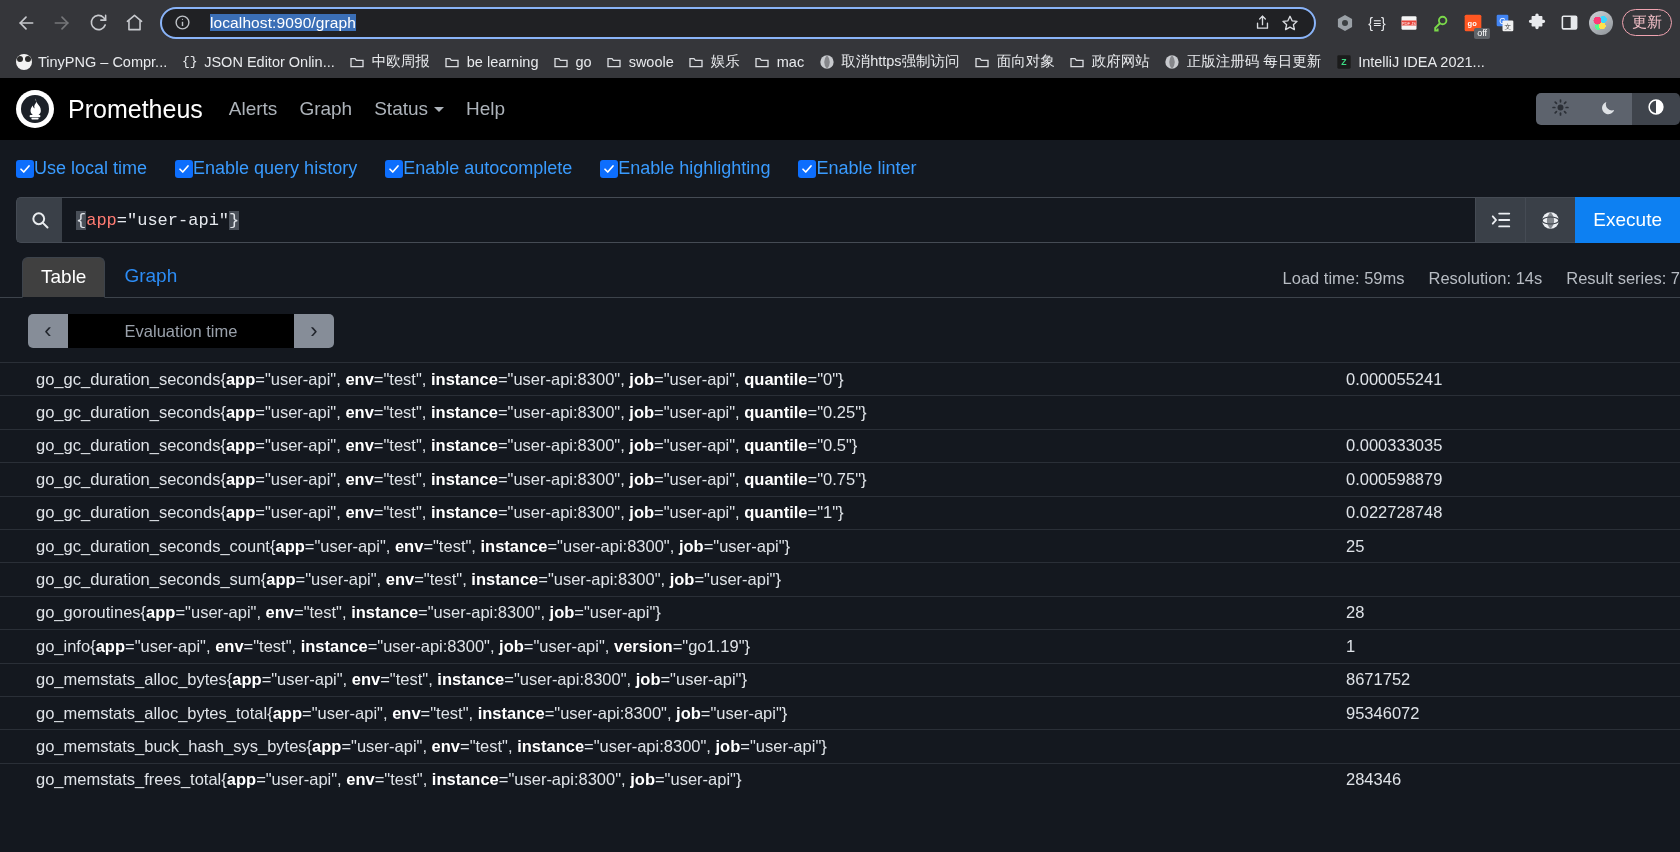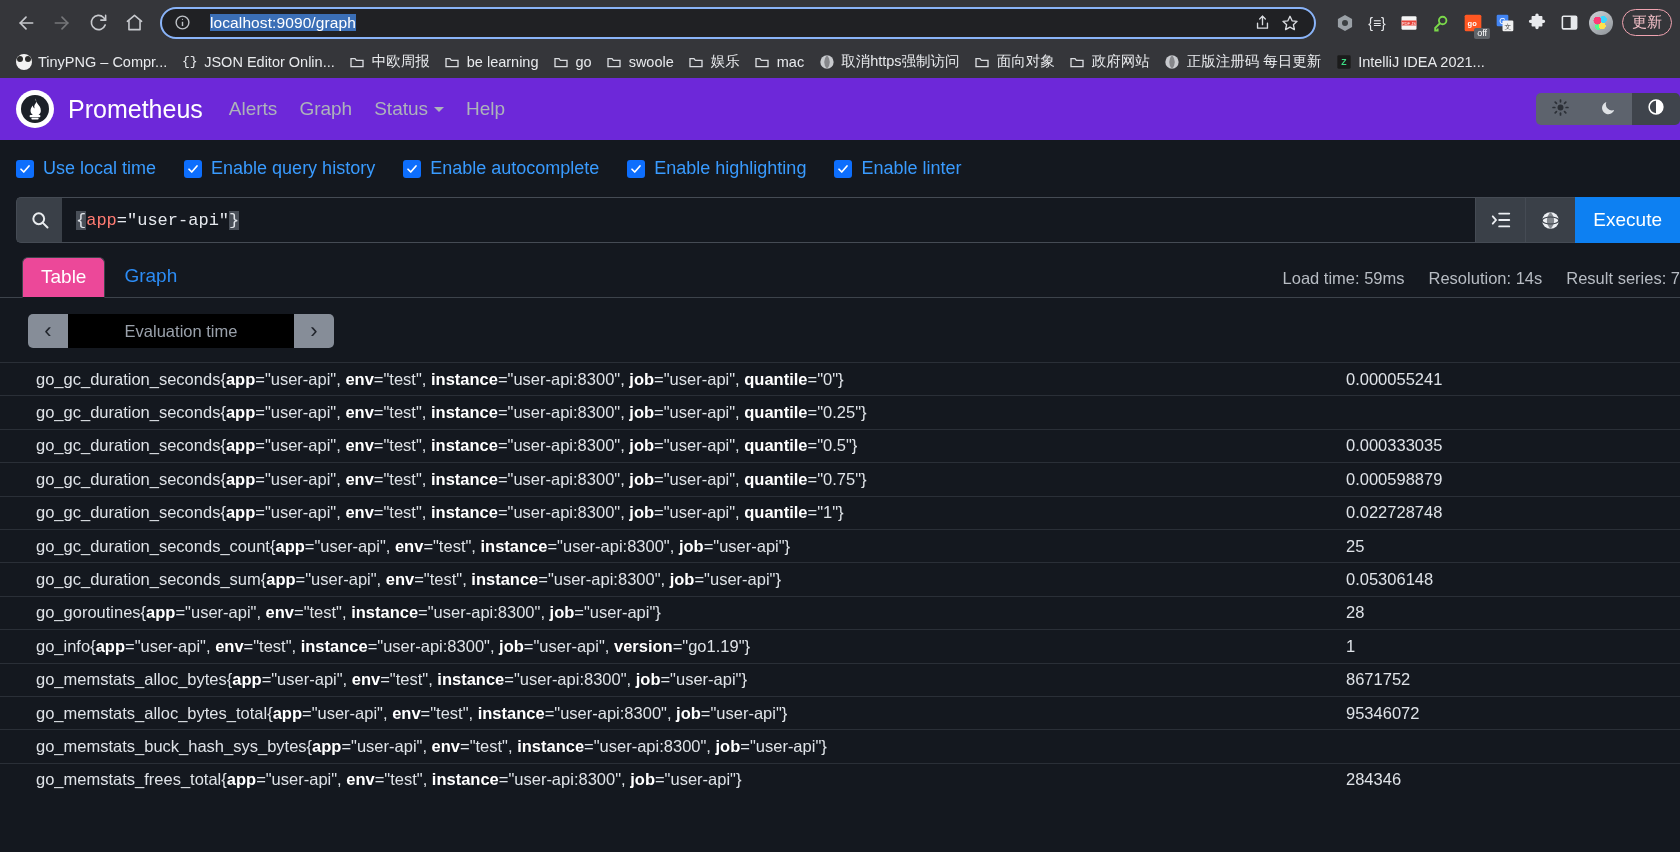"Prometheus" .navbar { background: #6d28d9 -> #000000 }
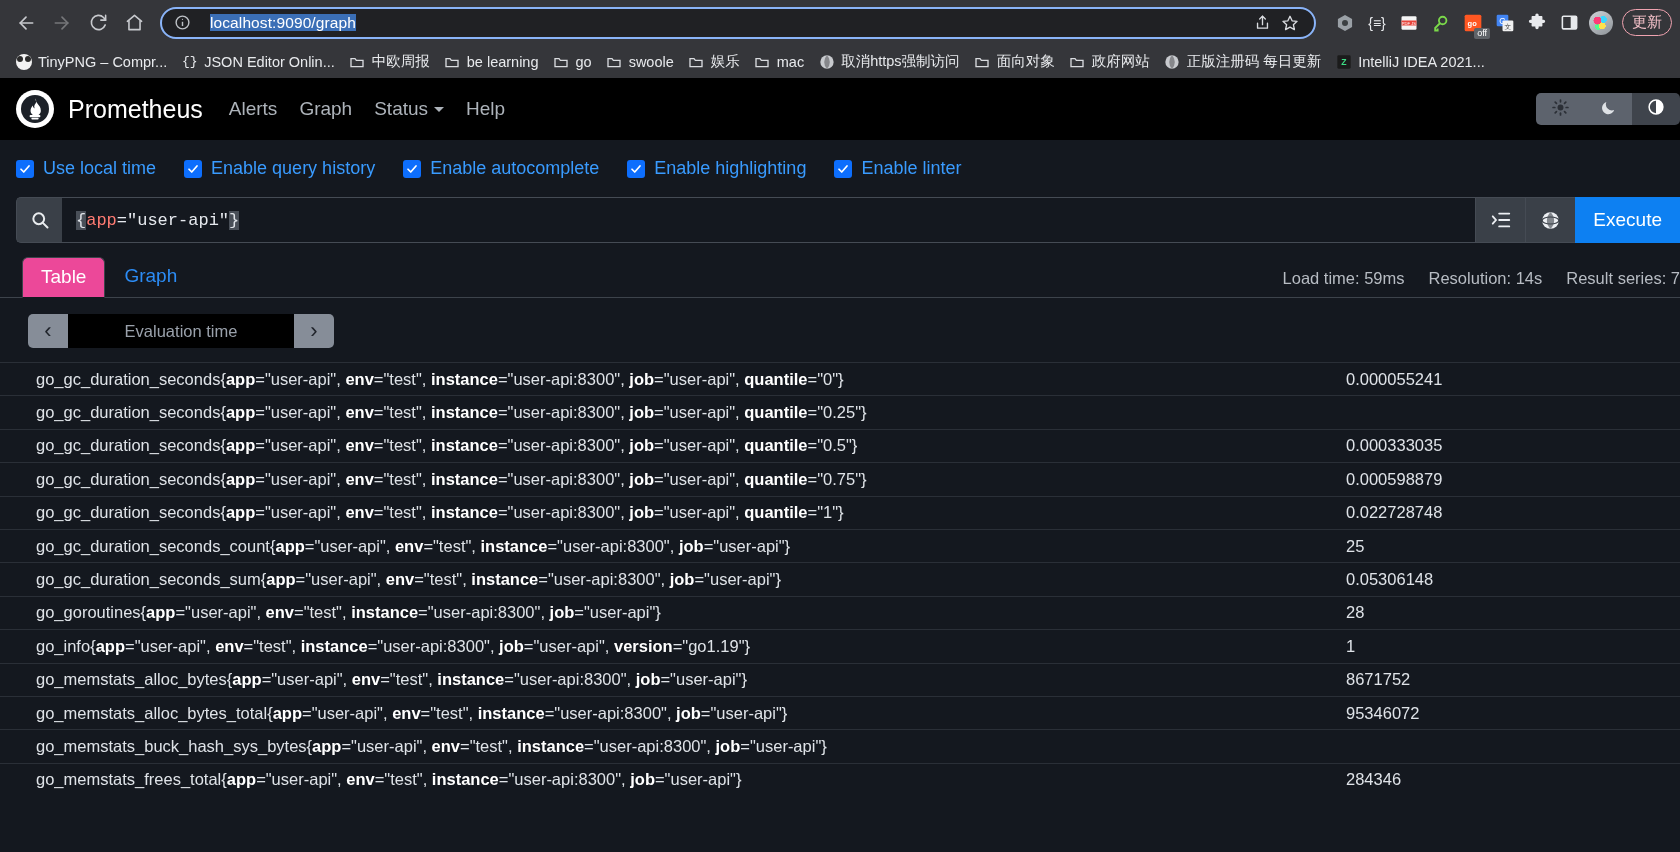"Use local time" .opt { gap: 9px -> none }
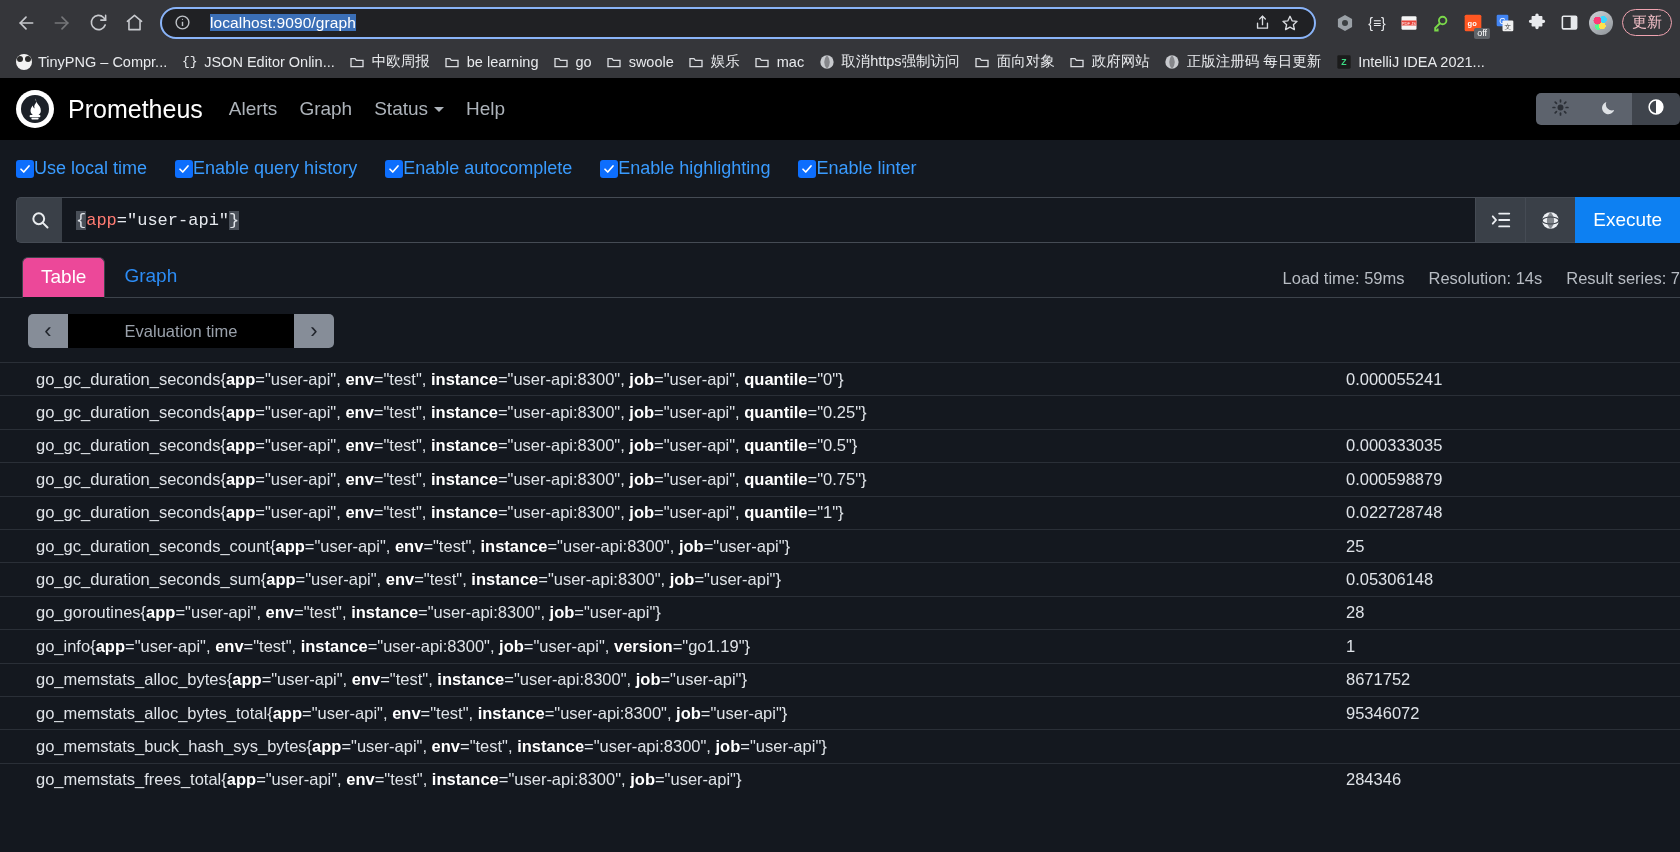"Table" .tab.active { background: #ec4899 -> #404040 }
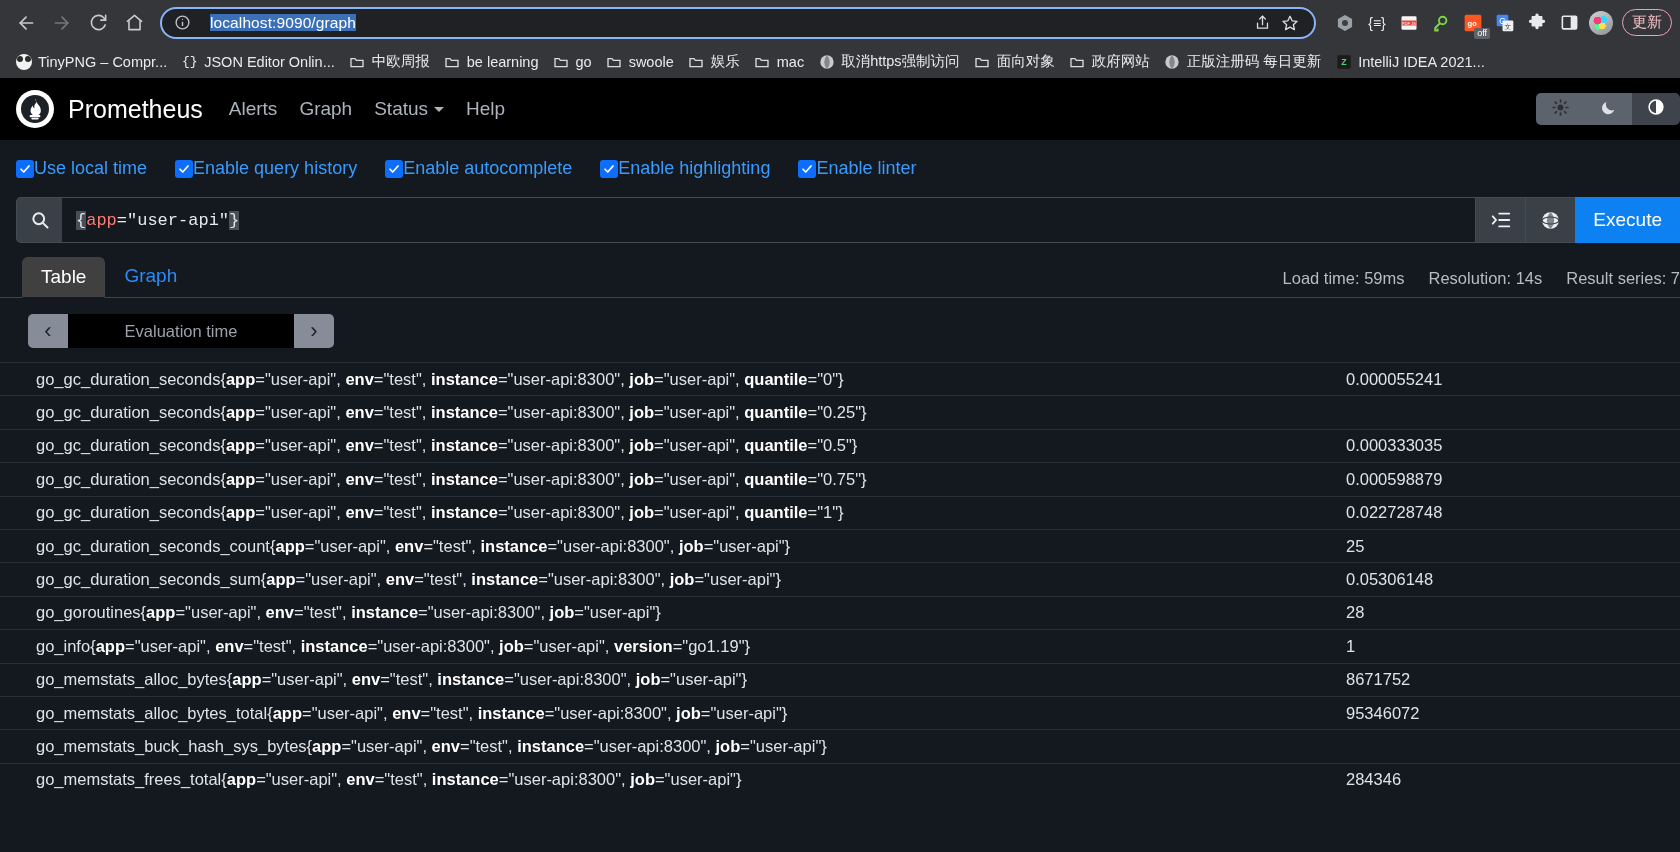"0.05306148" div.value { html: <div>0.05306148</div> -> none }
